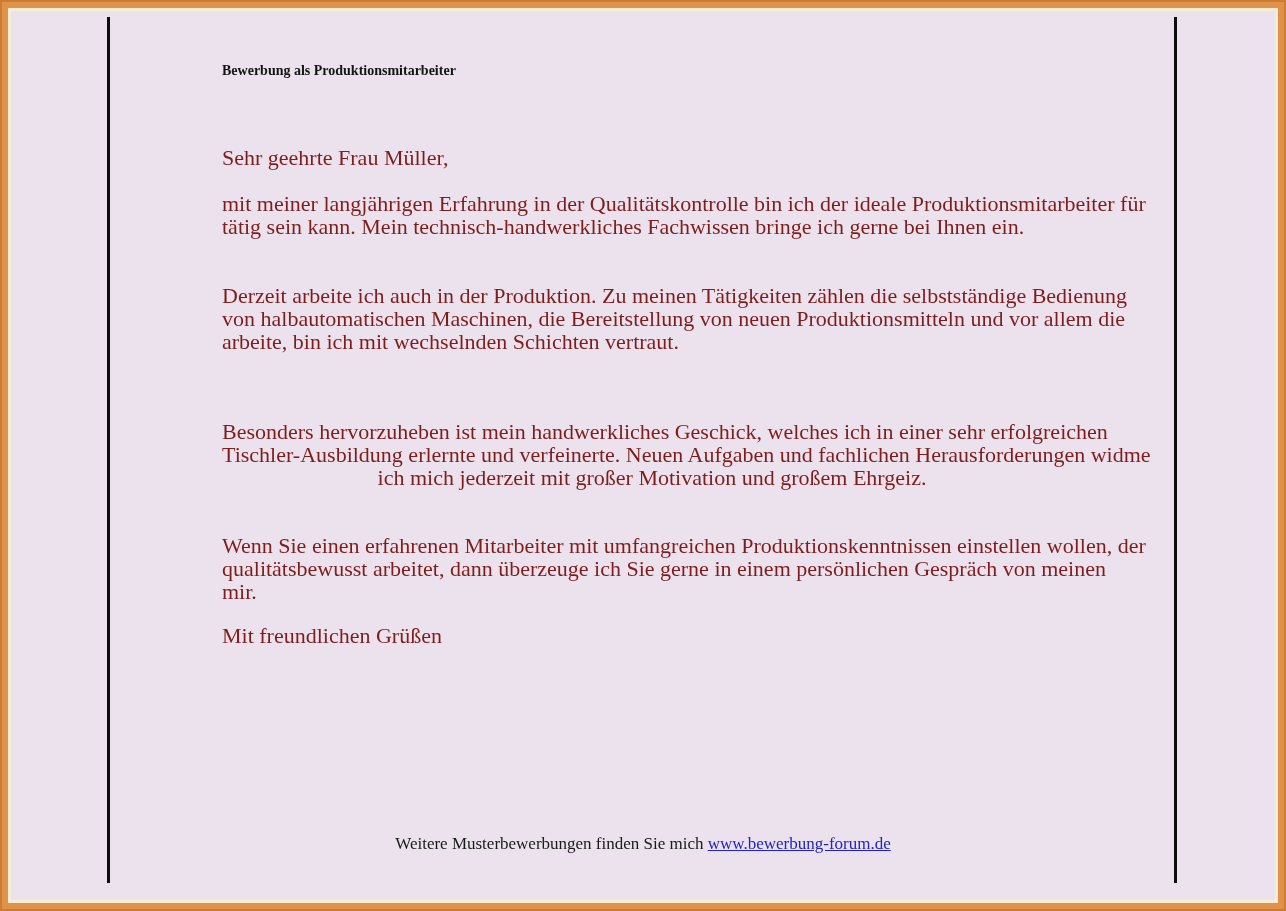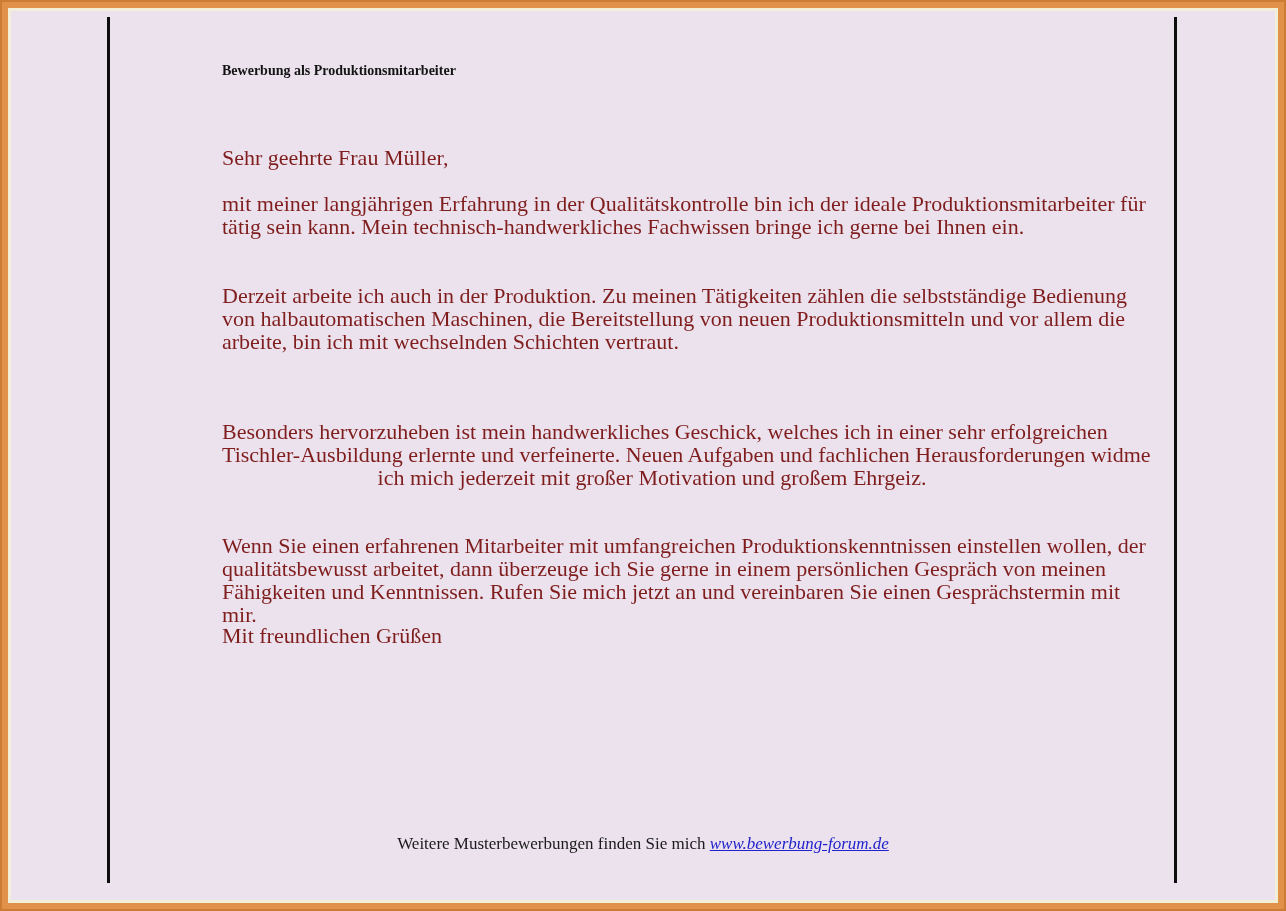"Fähigkeiten und Kenntnissen. Rufen Sie" div.line { html: <div>Fähigkeiten und Kenntnissen. Rufen Sie mich jetzt an und vereinbaren Sie einen Gesprächstermin mit</div> -> none }
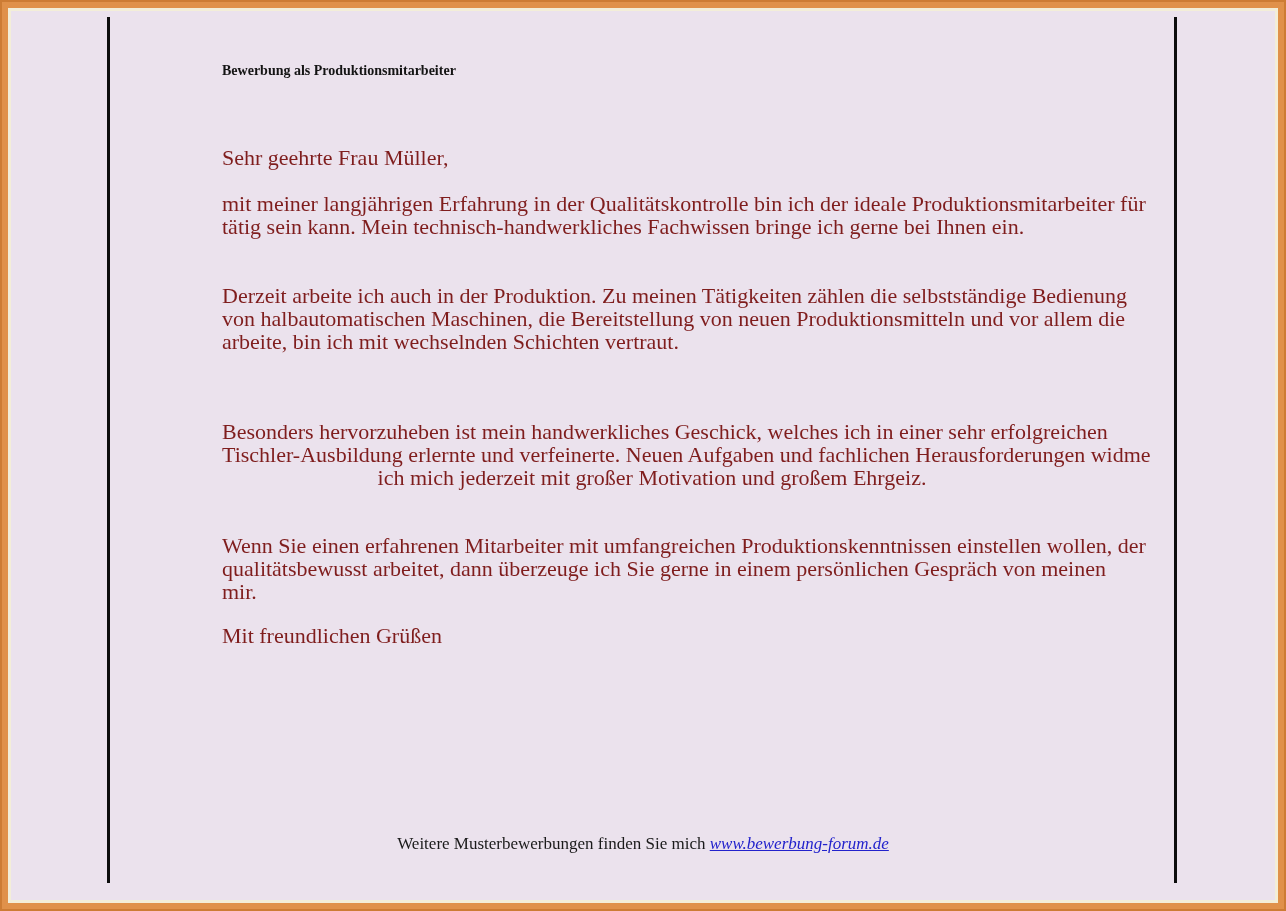"www.bewerbung-forum.de" .footer a { font-style: italic -> none }
